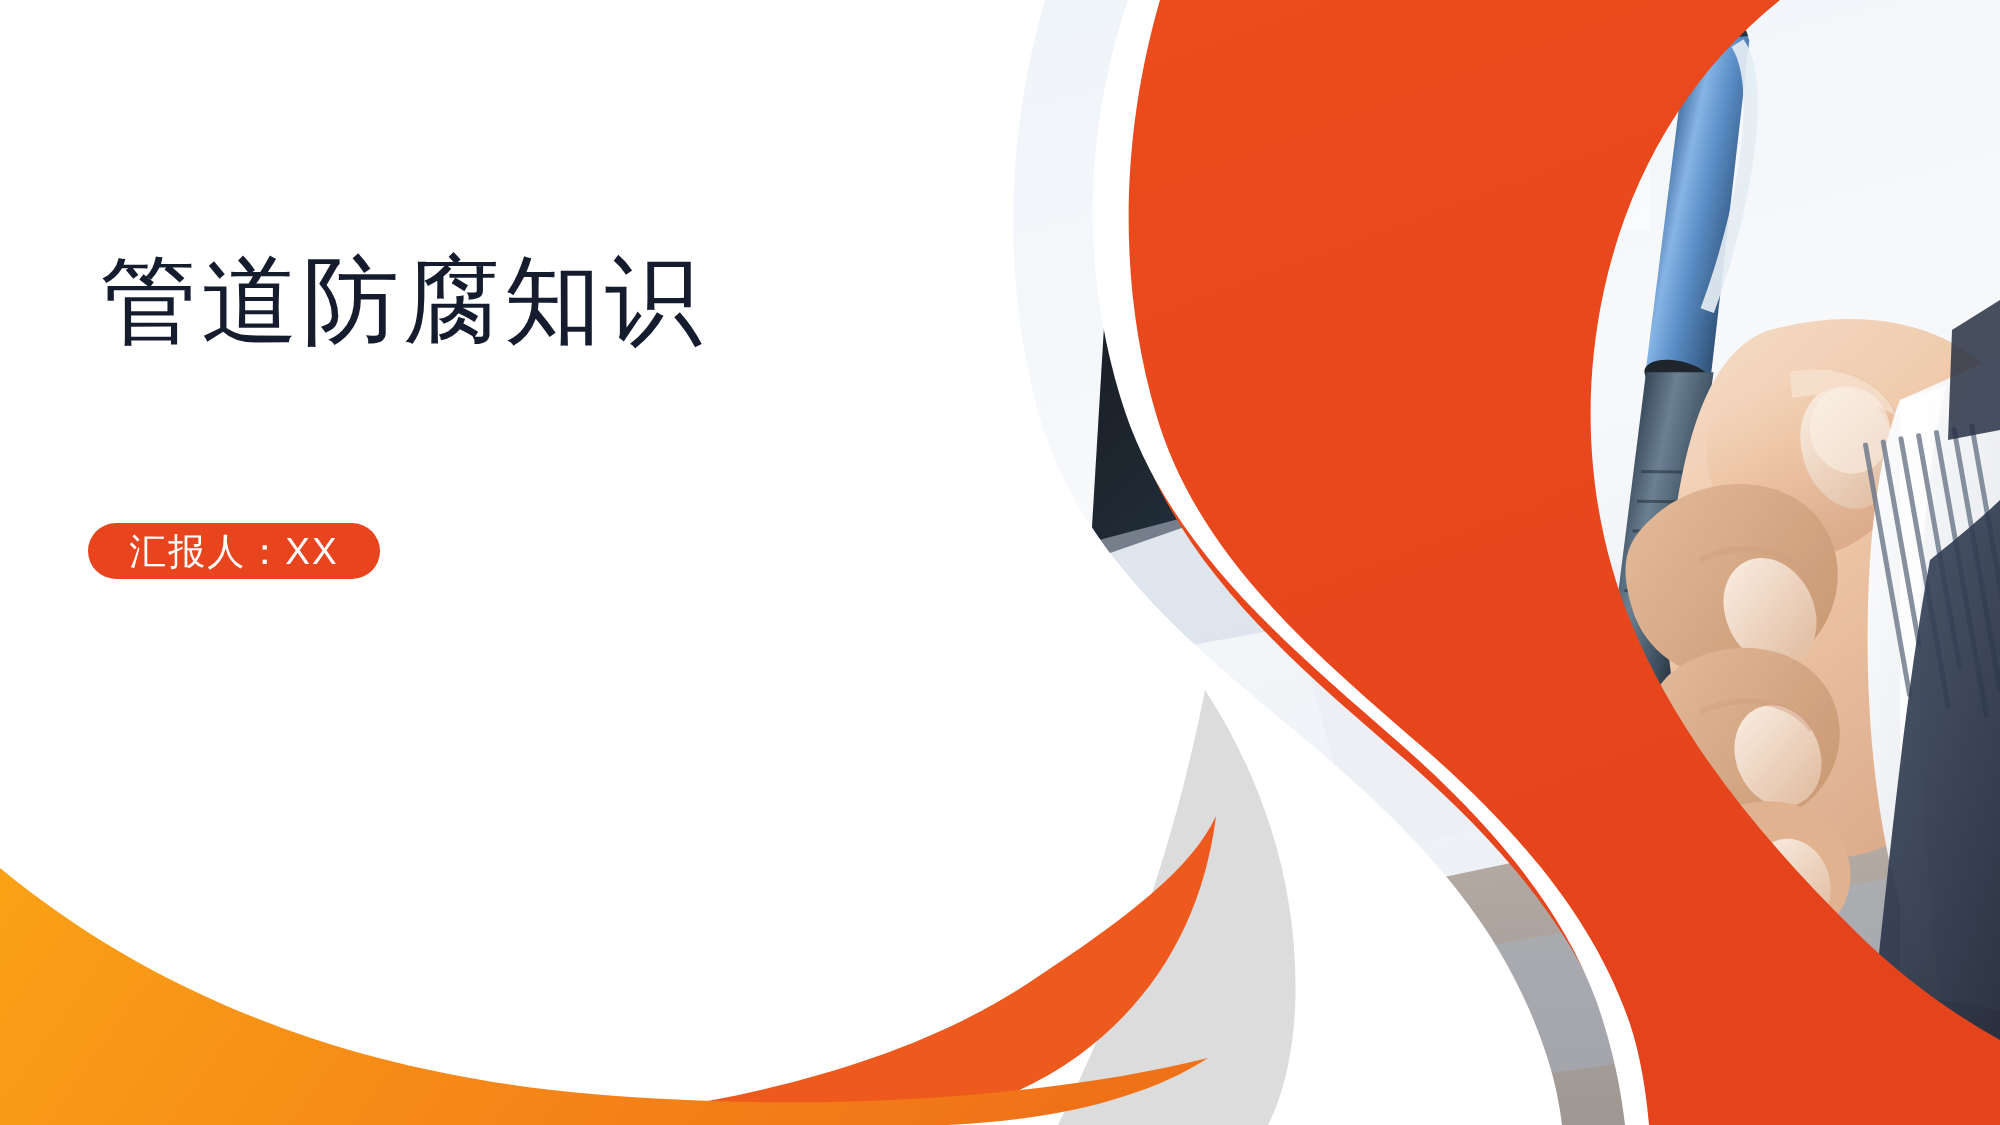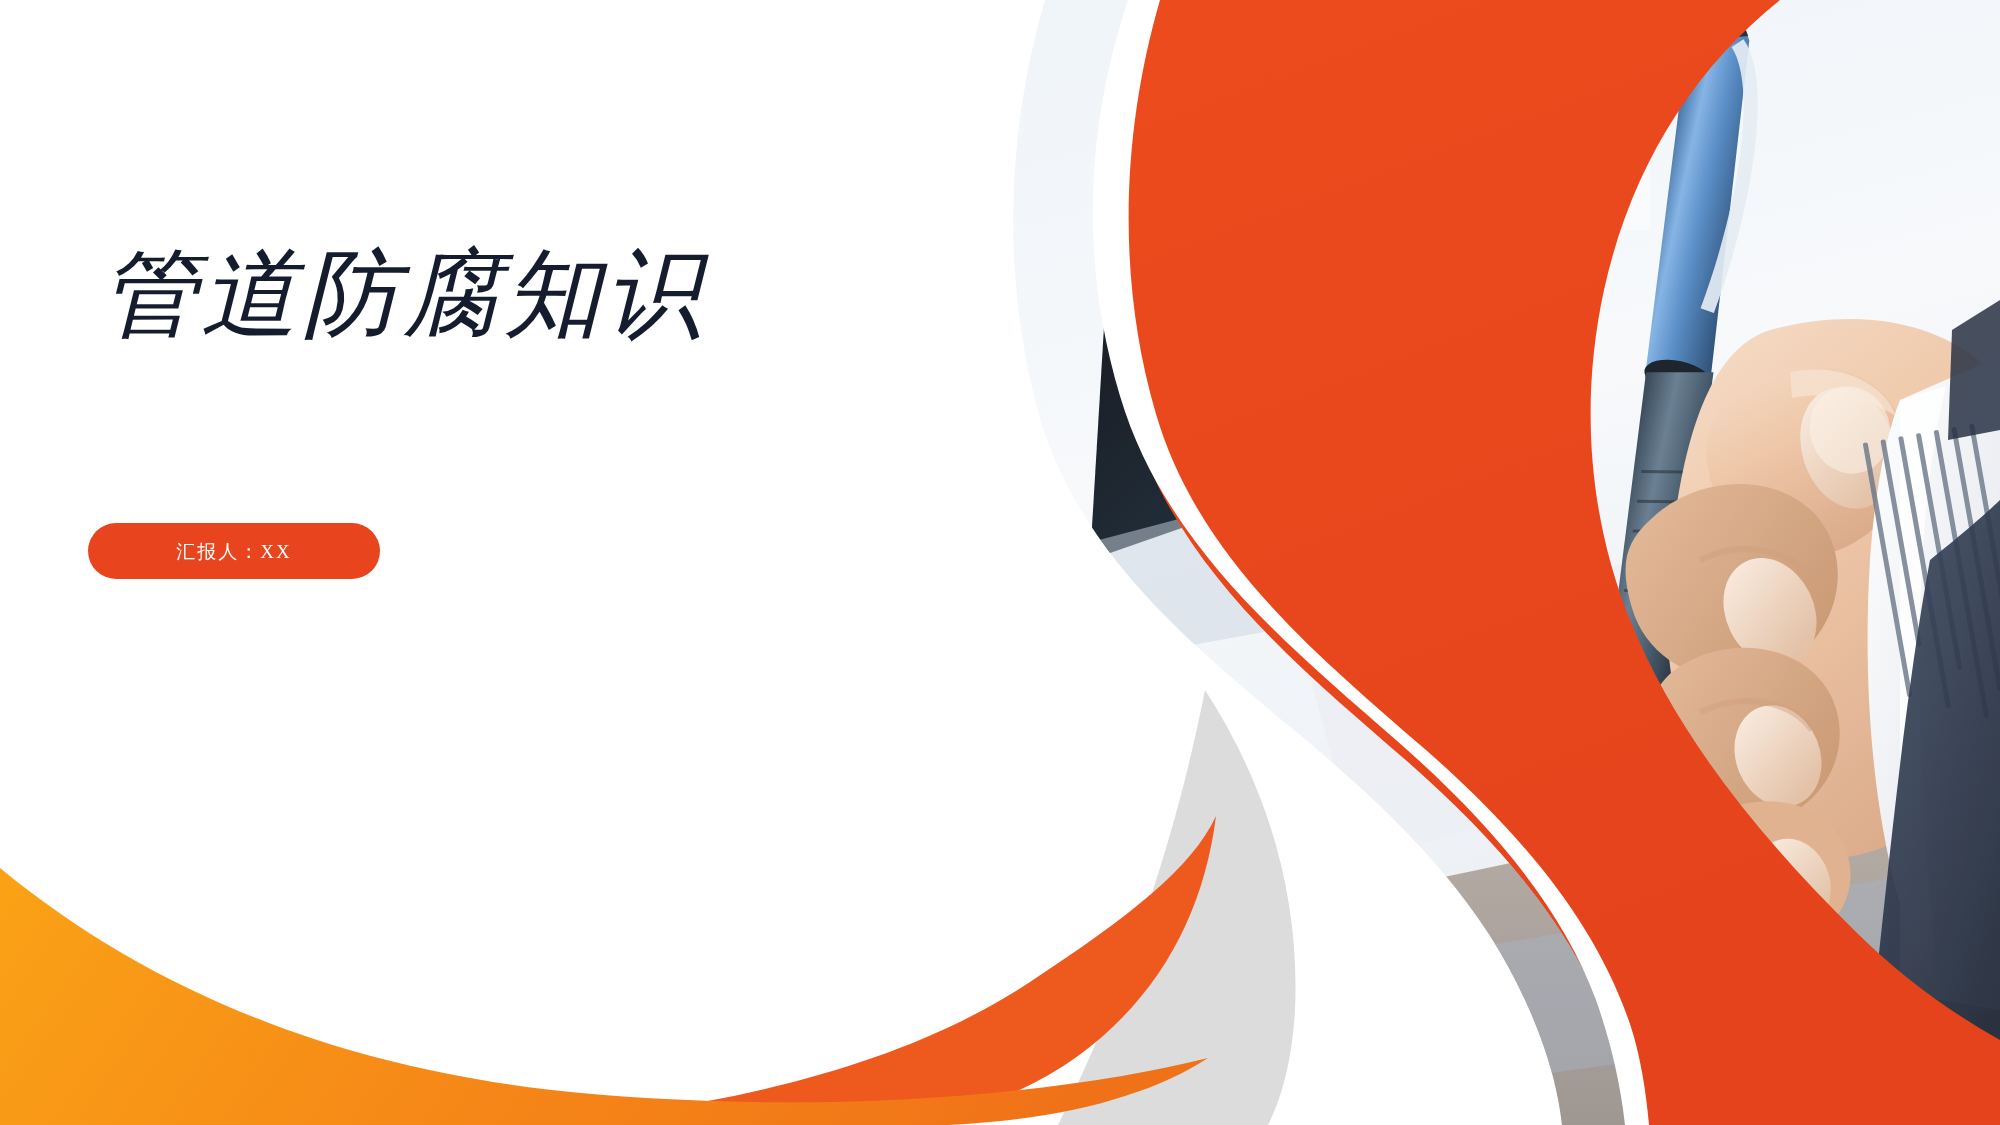"管道防腐知识" #title-block { font-style: italic -> none; top: 238px -> 245px }
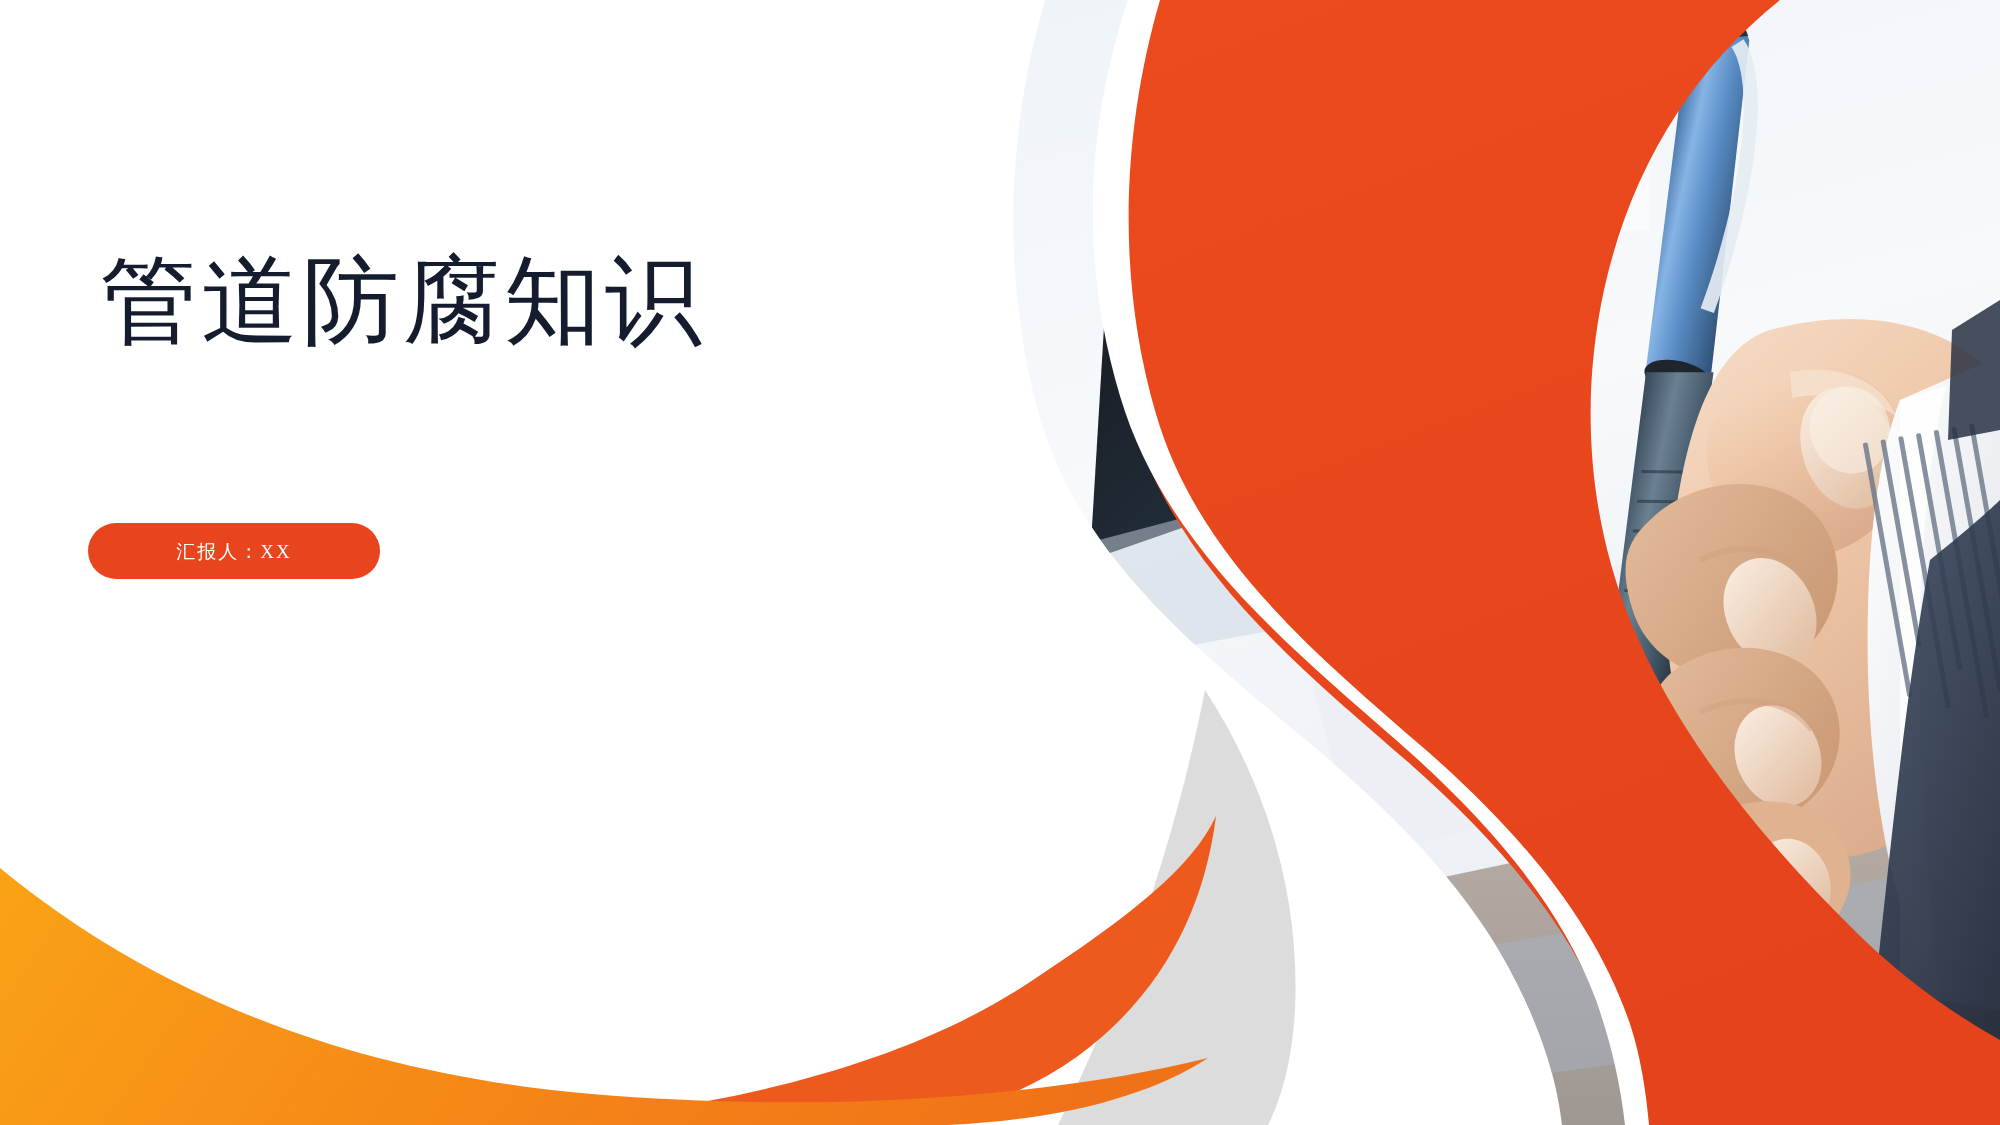"汇报人：XX" #presenter-label { font-family: Liberation Serif, serif -> Liberation Sans, sans-serif; font-size: 19px -> 37px }
